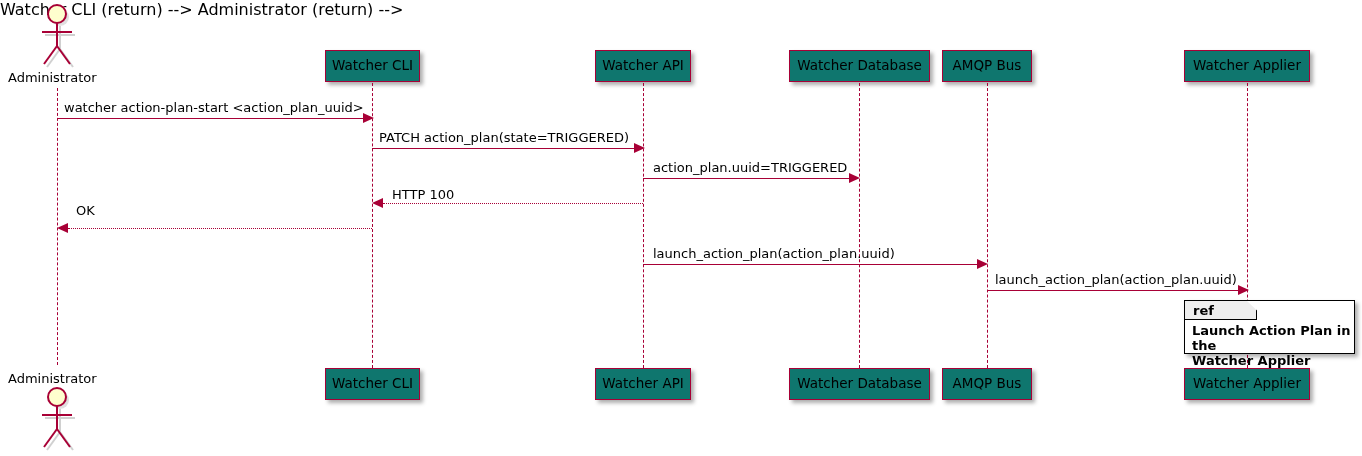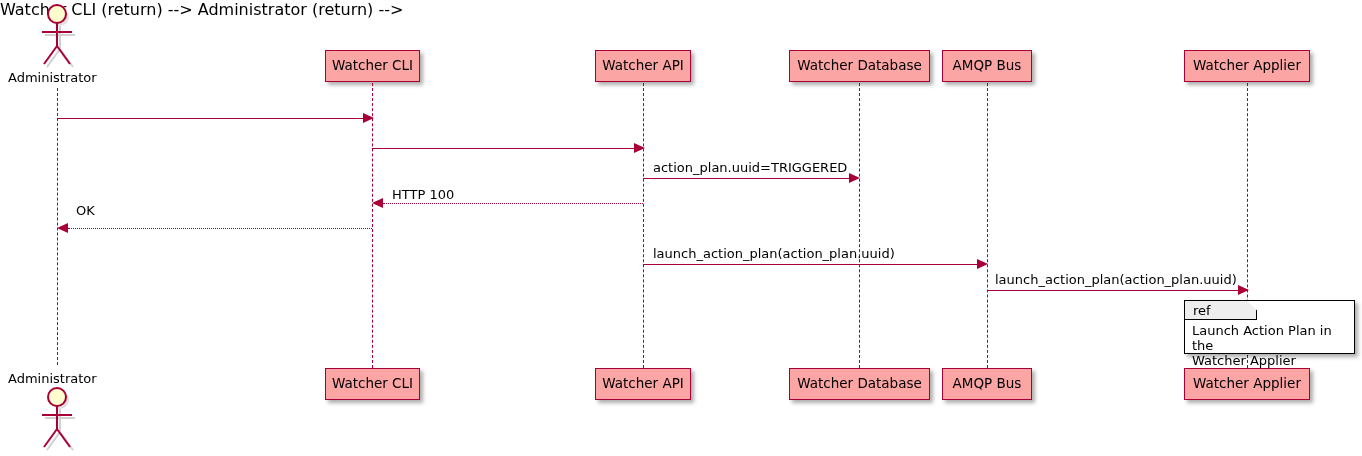"Watcher CLI" .participant { background: #fca5a5 -> #0f766e }
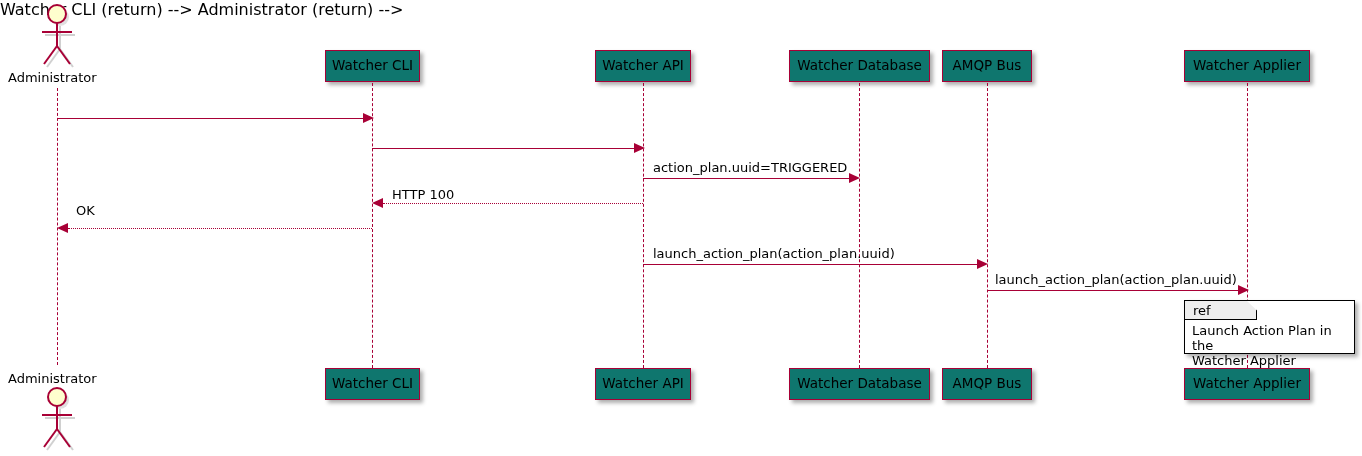"watcher action-plan-start" div.msg-label { html: none -> <div>watcher action-plan-start &lt;action_plan_uuid&gt;</div> }
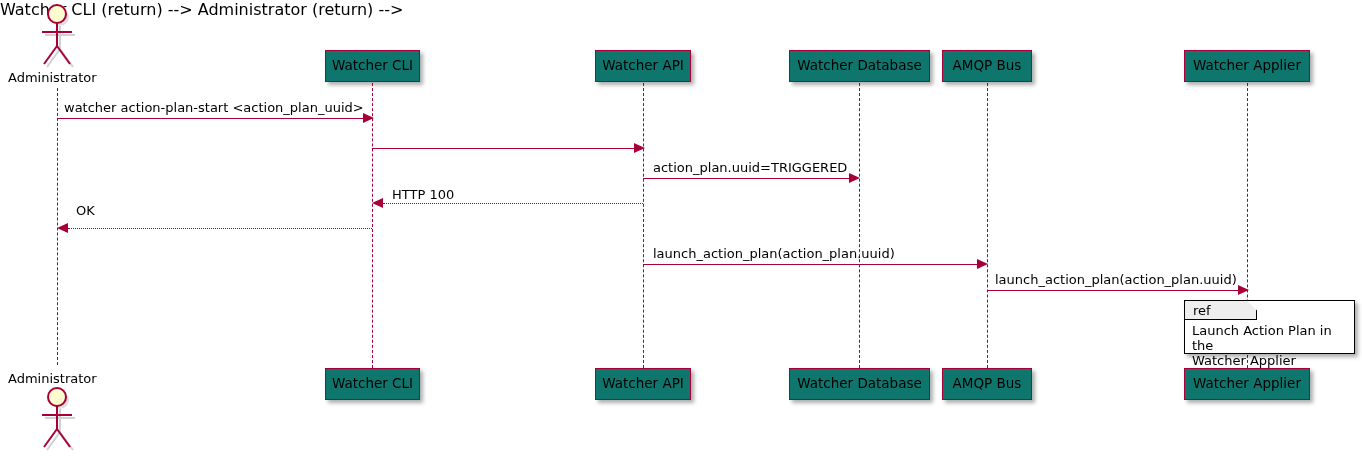"PATCH action_plan(state=TRIGGERED)" div.msg-label { html: none -> <div>PATCH action_plan(state=TRIGGERED)</div> }
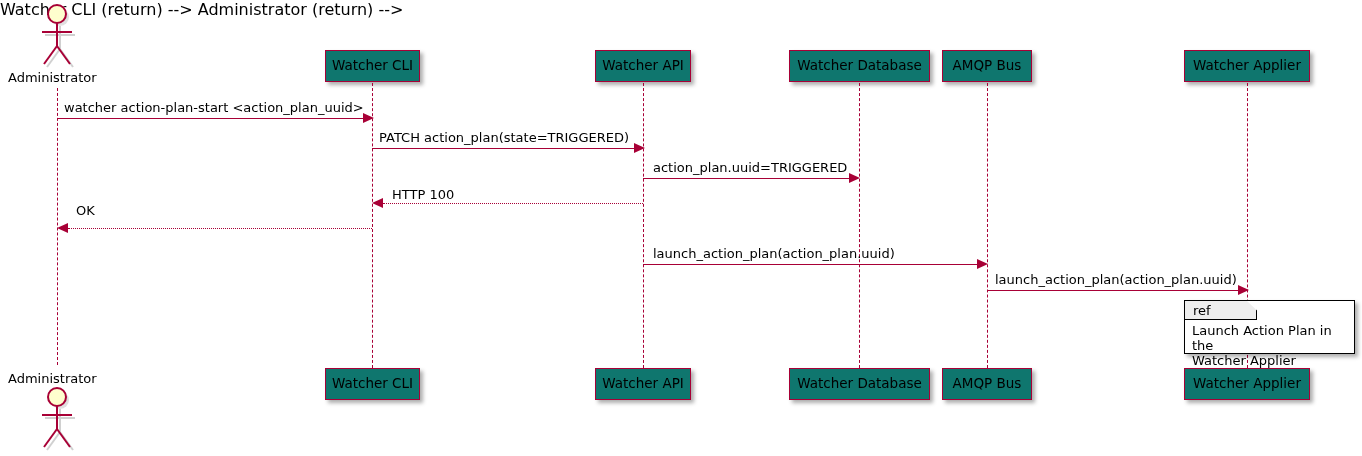"ref" .ref-tab { font-weight: normal -> bold }
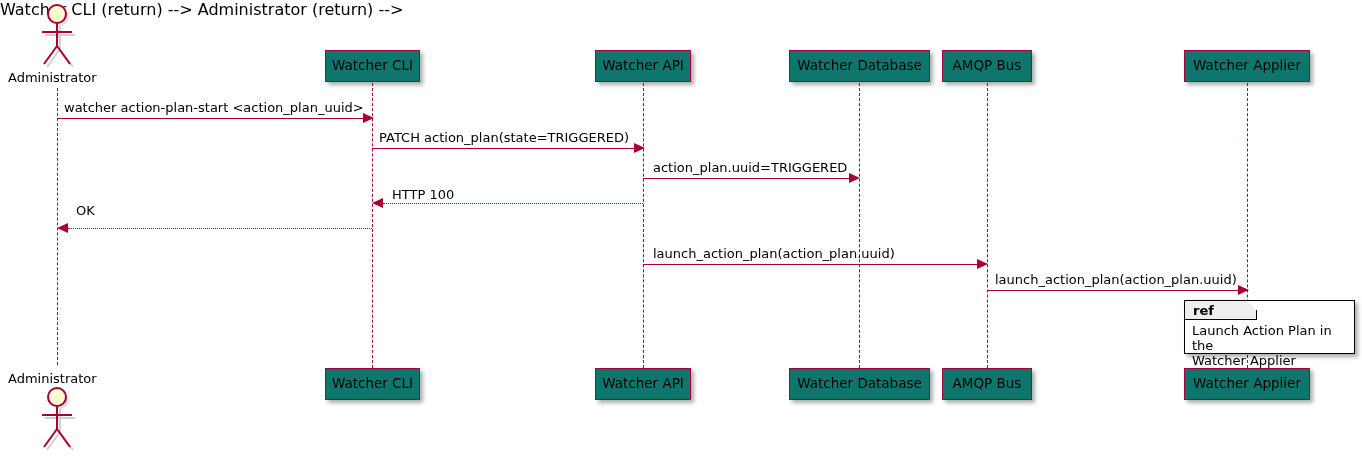"Launch Action Plan in the" .ref-body { font-weight: none -> bold }
